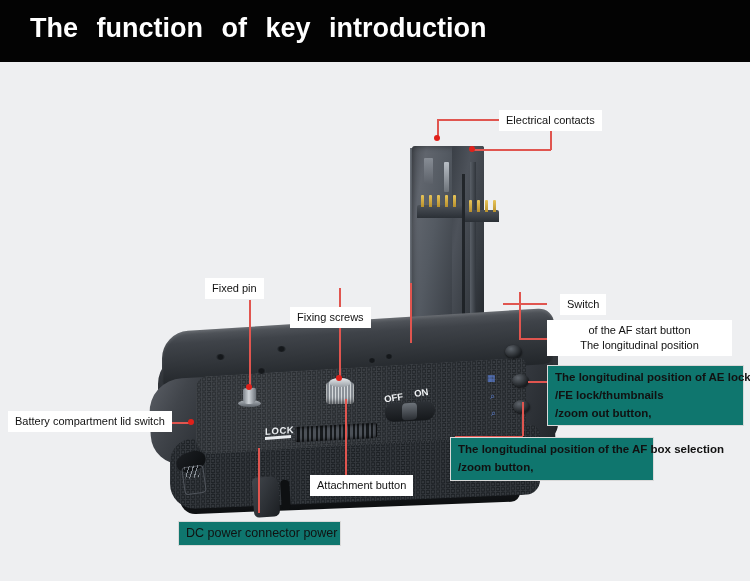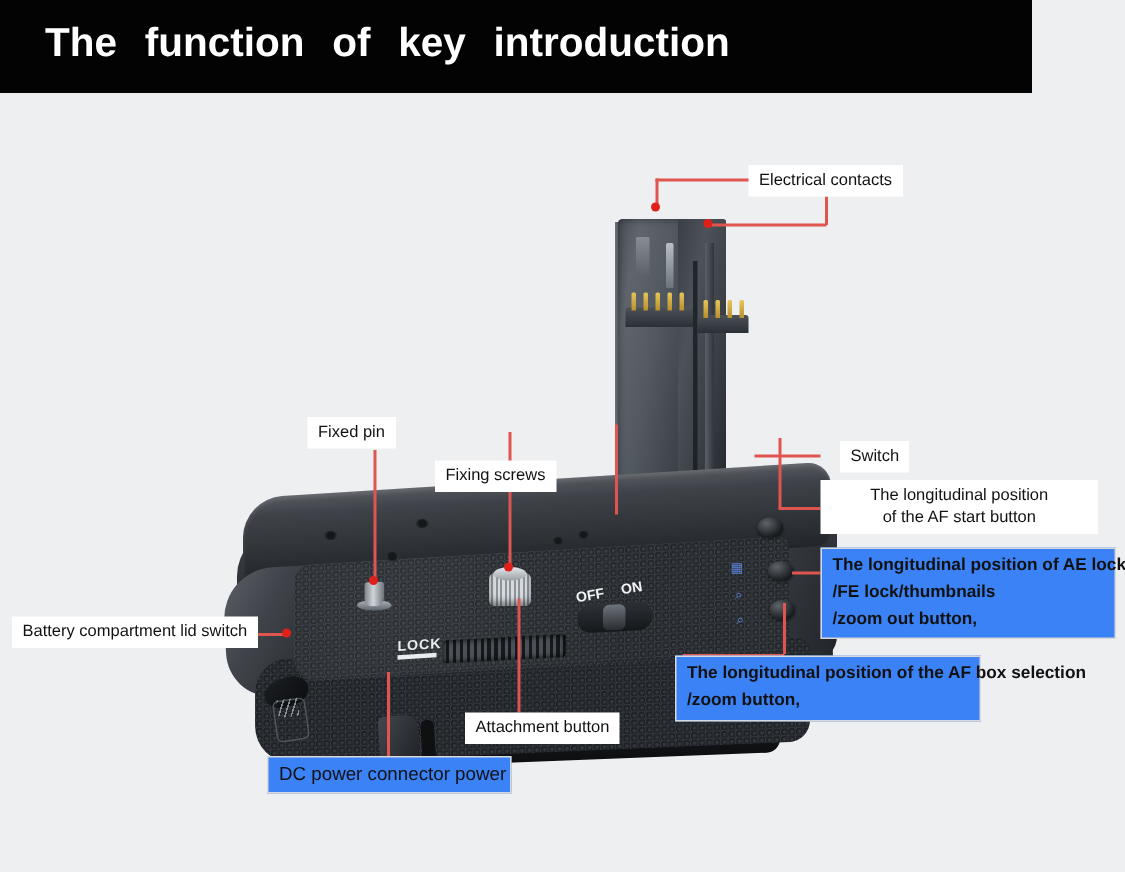"The function of key introduction" .header { width: 688px -> 750px }
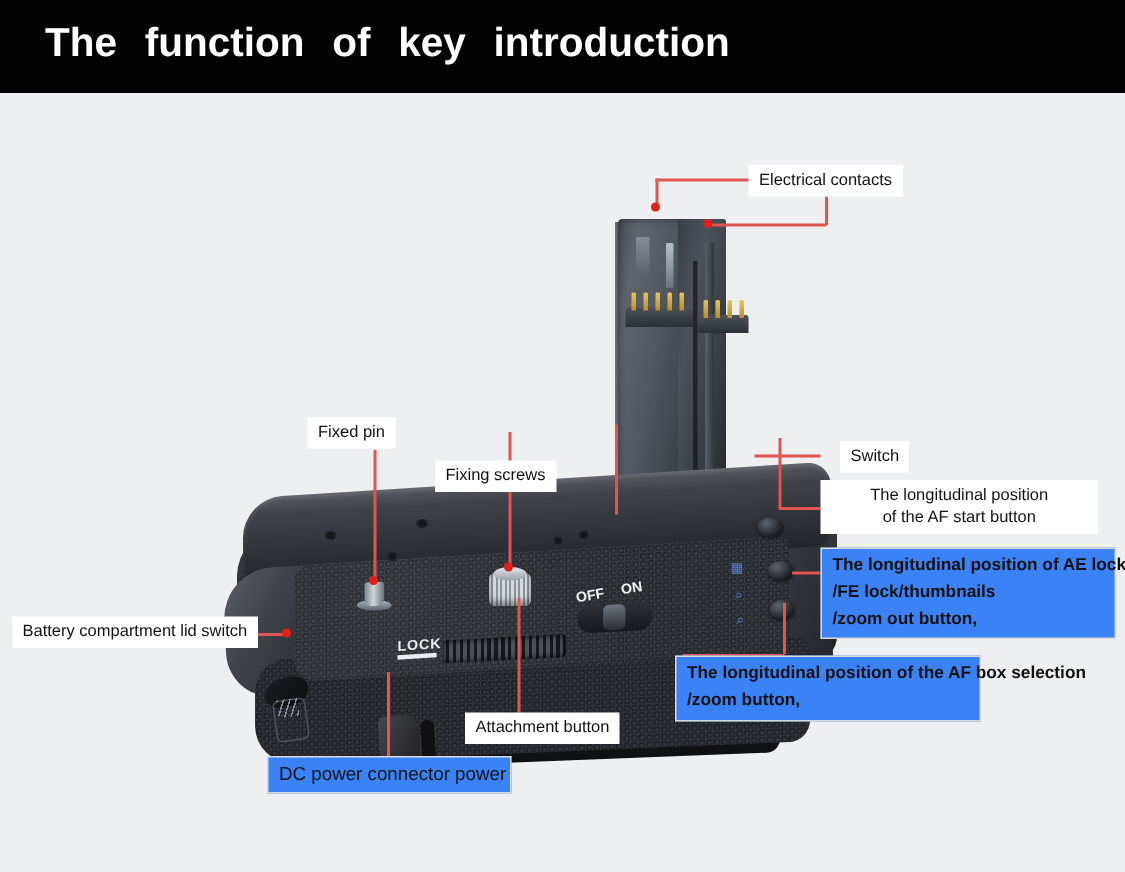"The longitudinal position" div { order: before "of the AF start button" -> after "of the AF start button" }
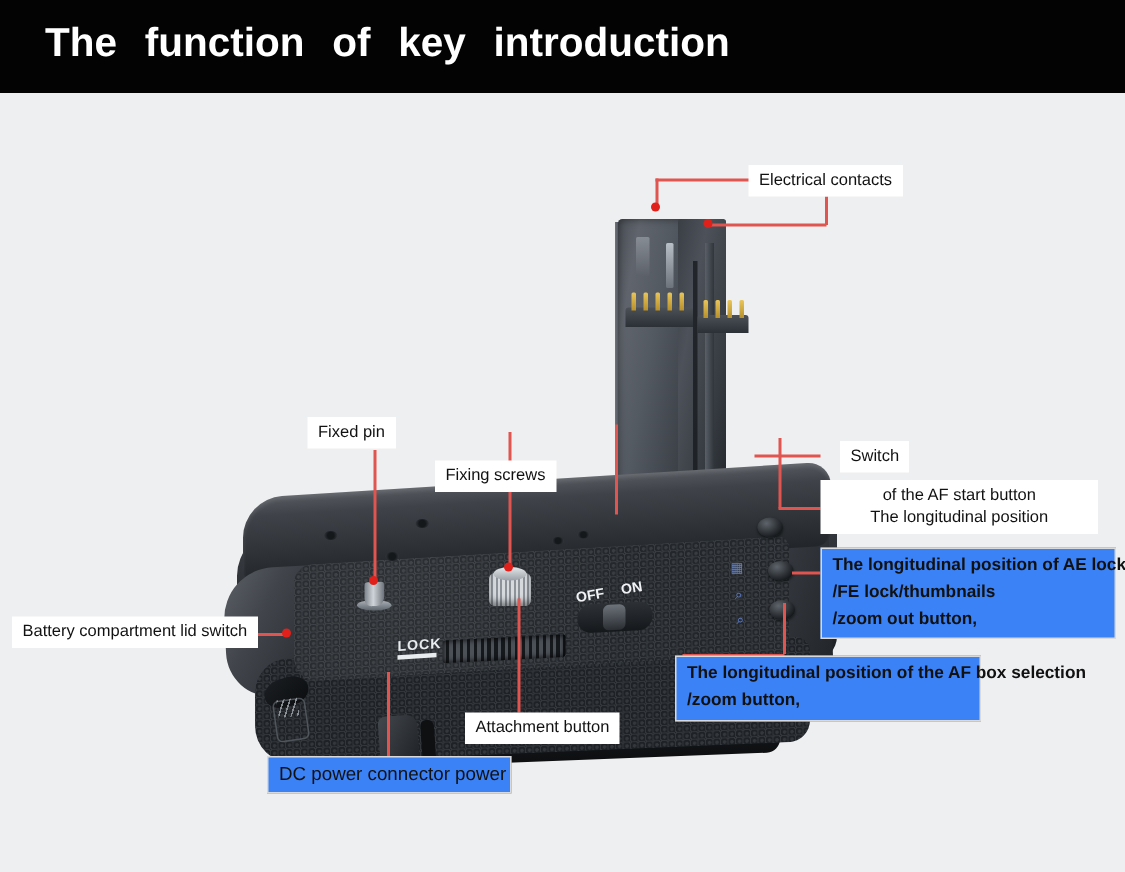"The longitudinal position of AE" .label.boxed { background: #3b82f6 -> #0f766e }
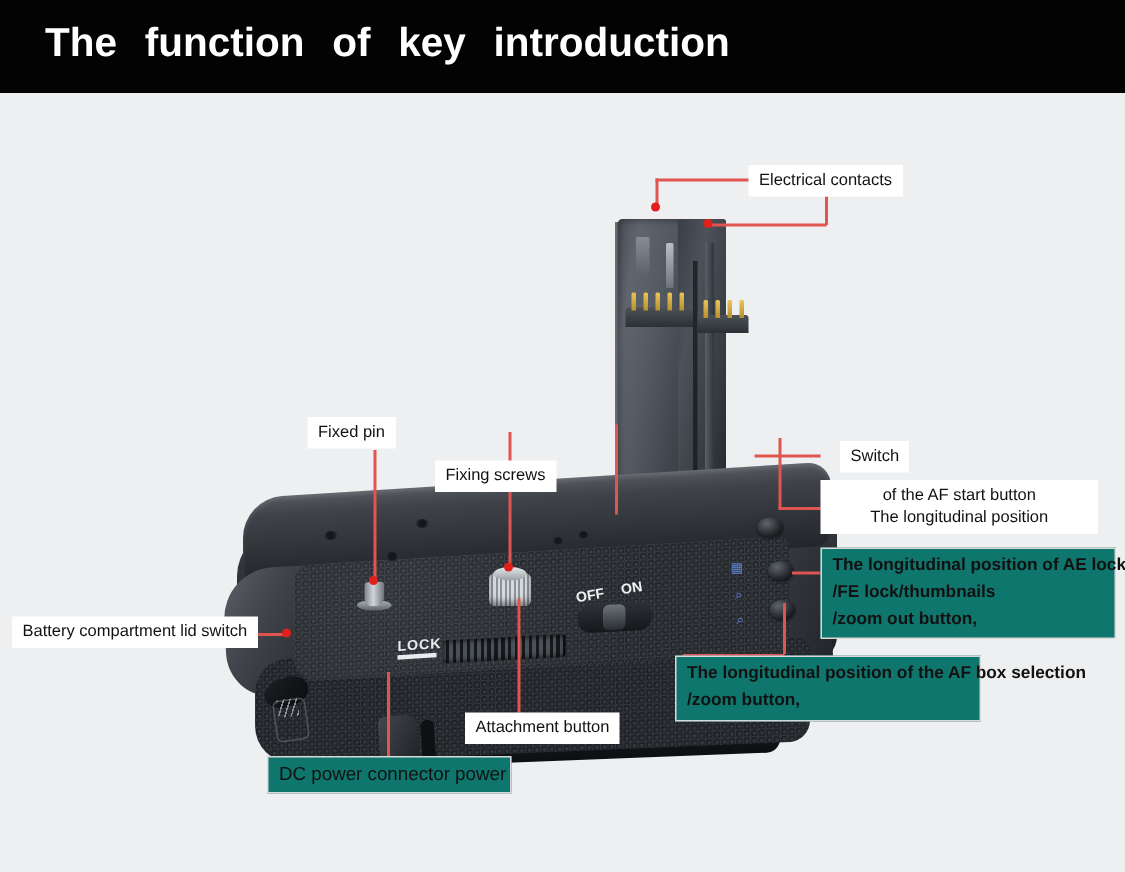"DC power connector power" div.label { top: 504px -> 521px }
